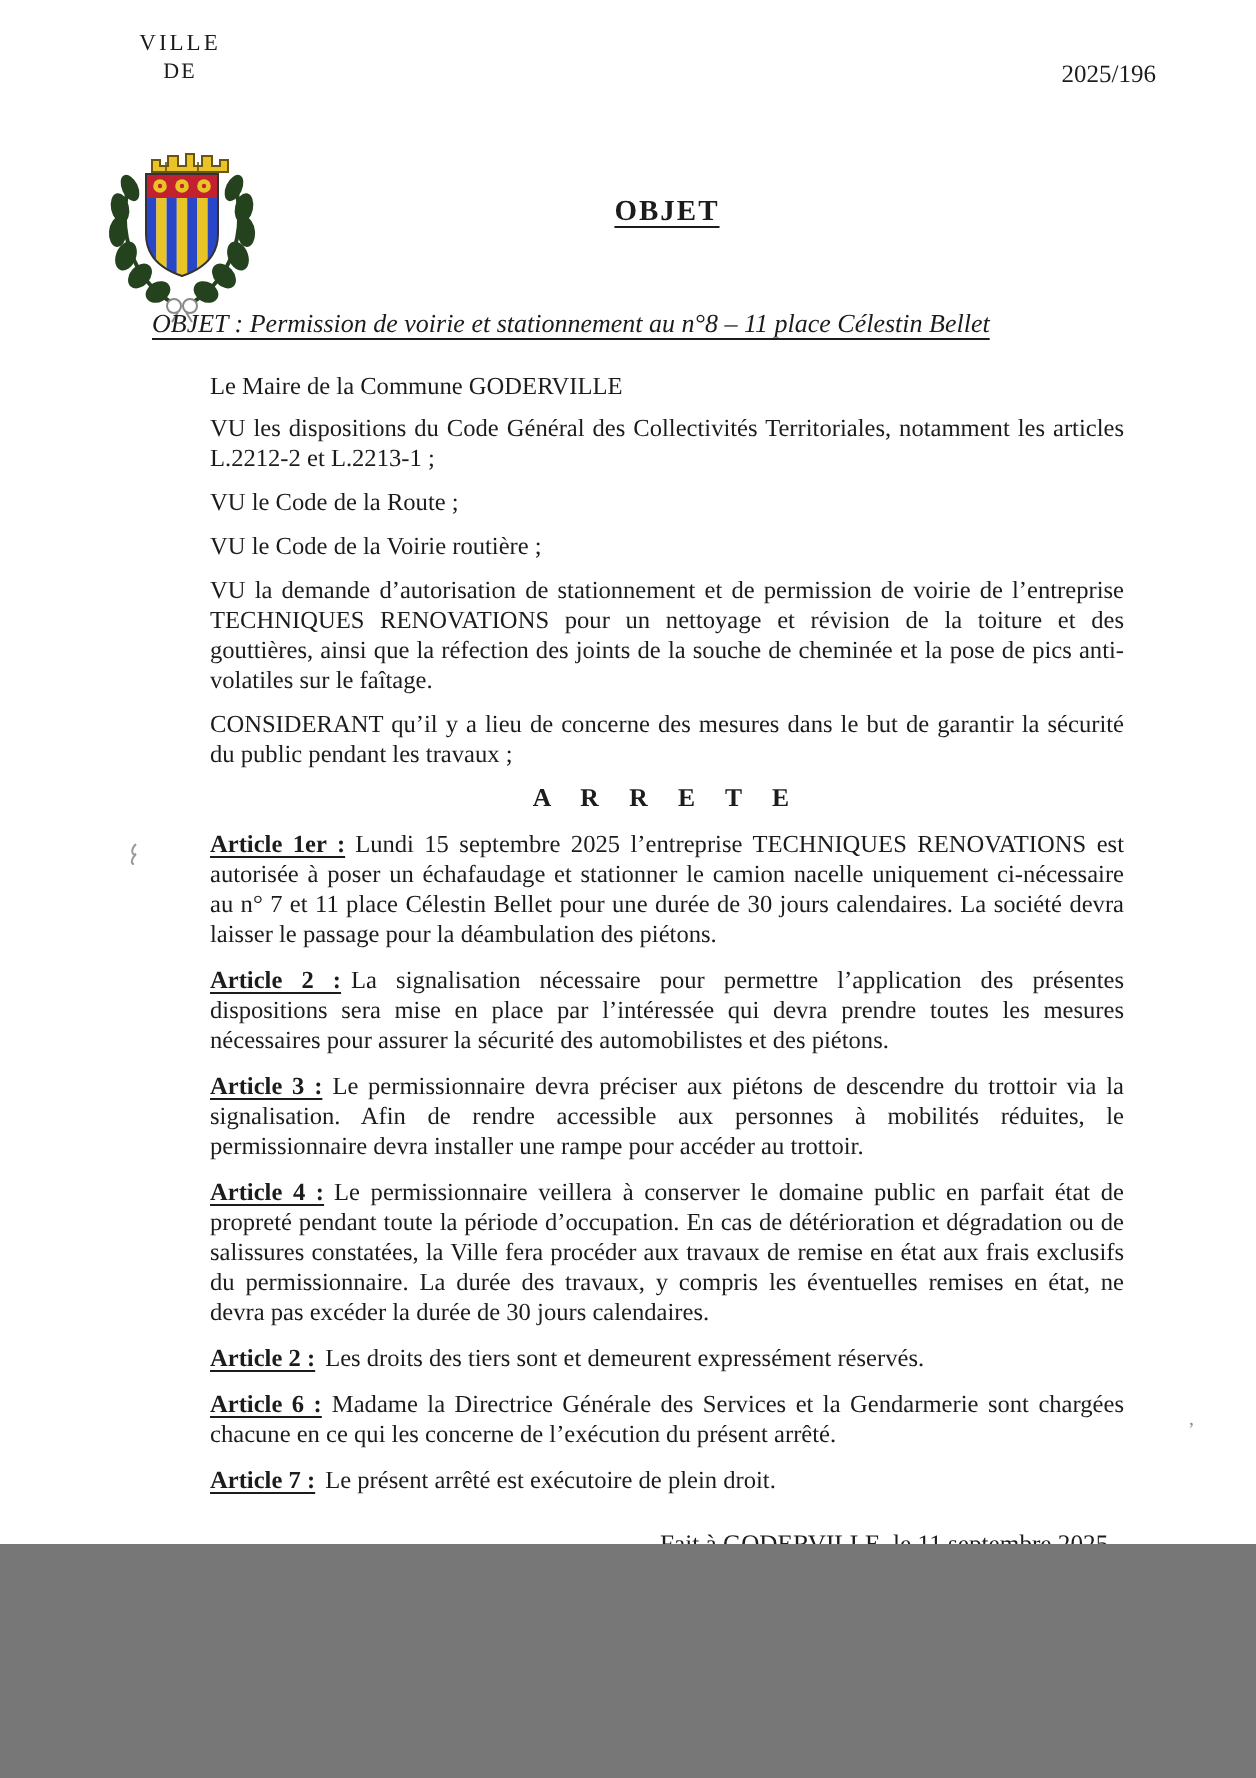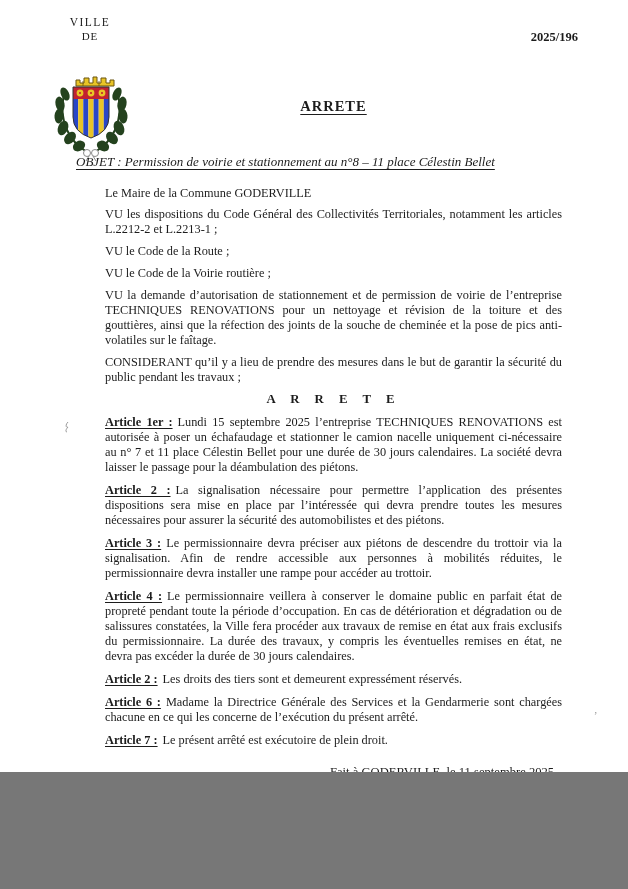"2025/196" .doc-number { font-weight: bold -> normal }
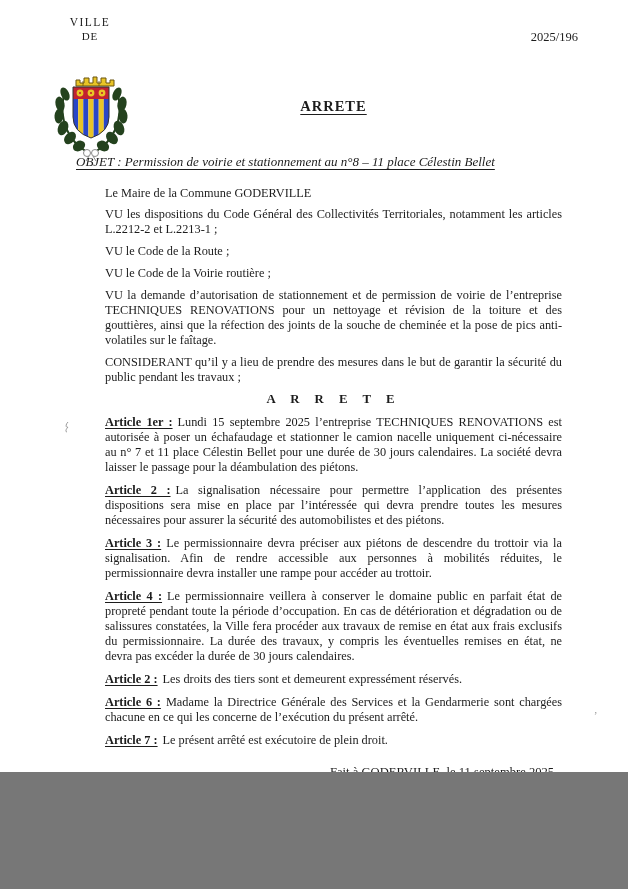"ARRETE" span { text: ARRETE -> OBJET }
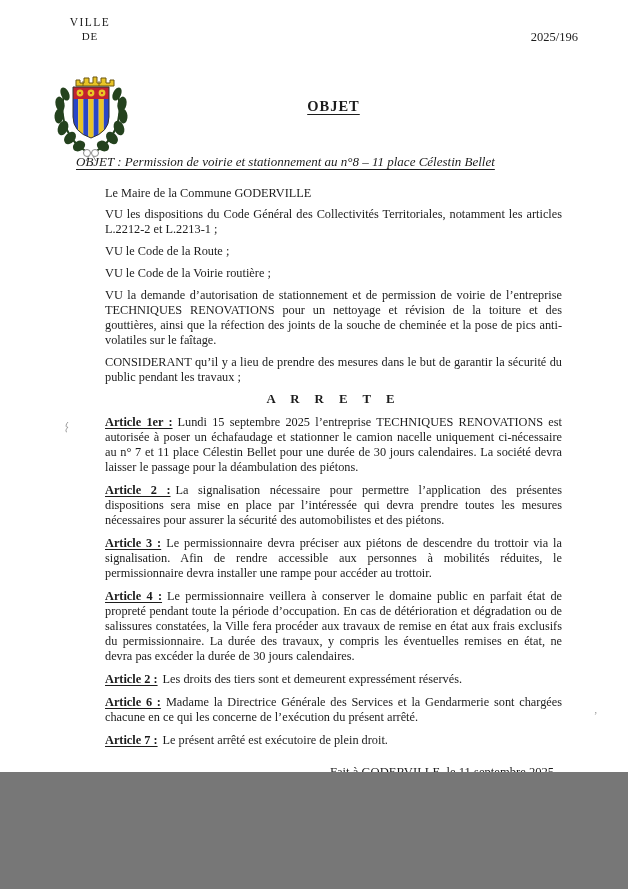"CONSIDERANT qu’il y a lieu" p { text: prendre -> concerne }
